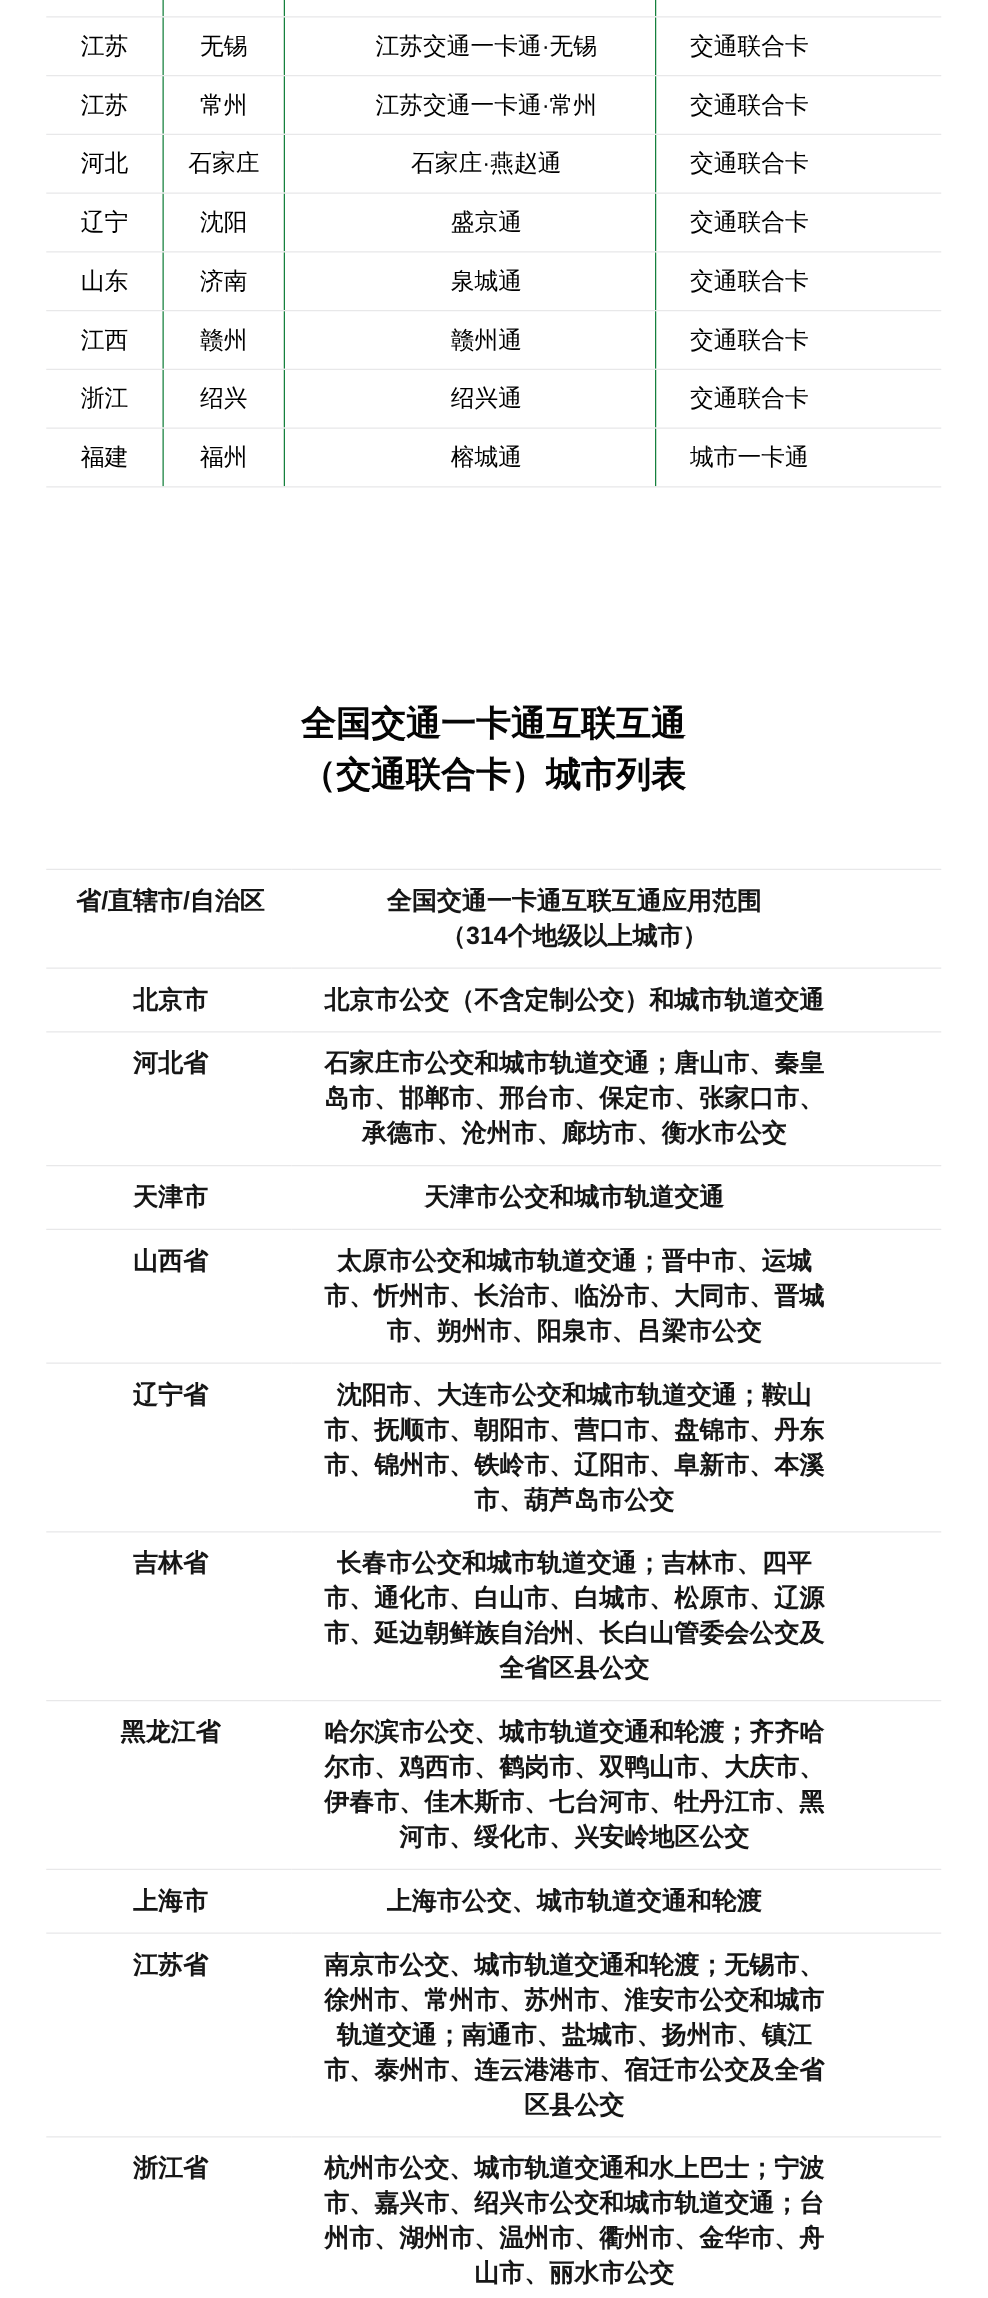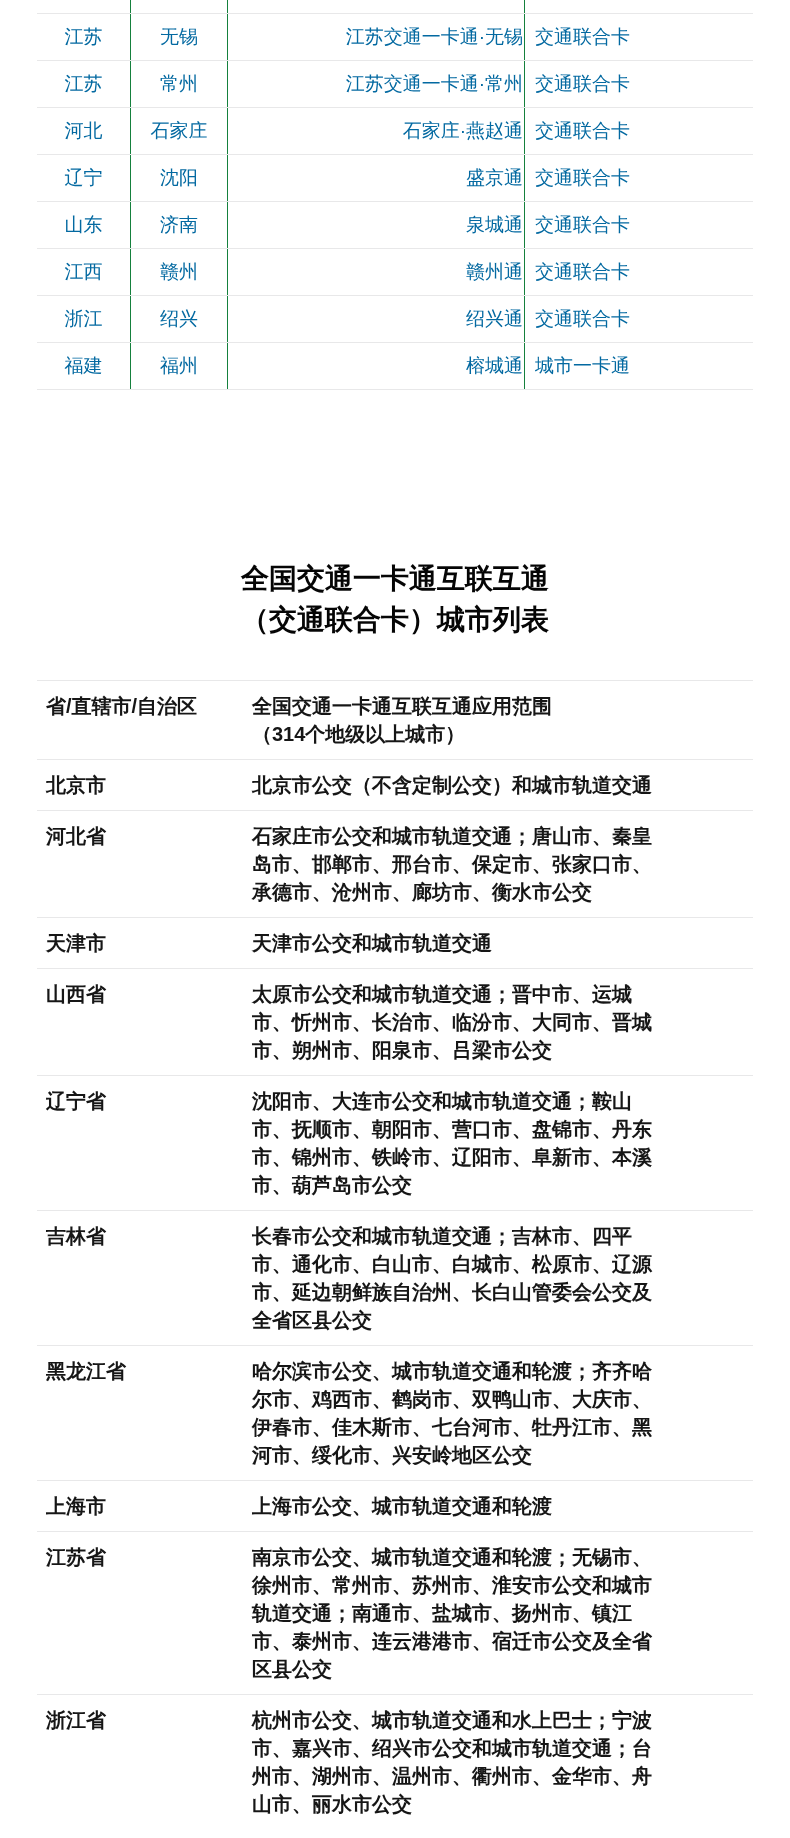"江苏" .card-table { color: #0369a1 -> #000000 }
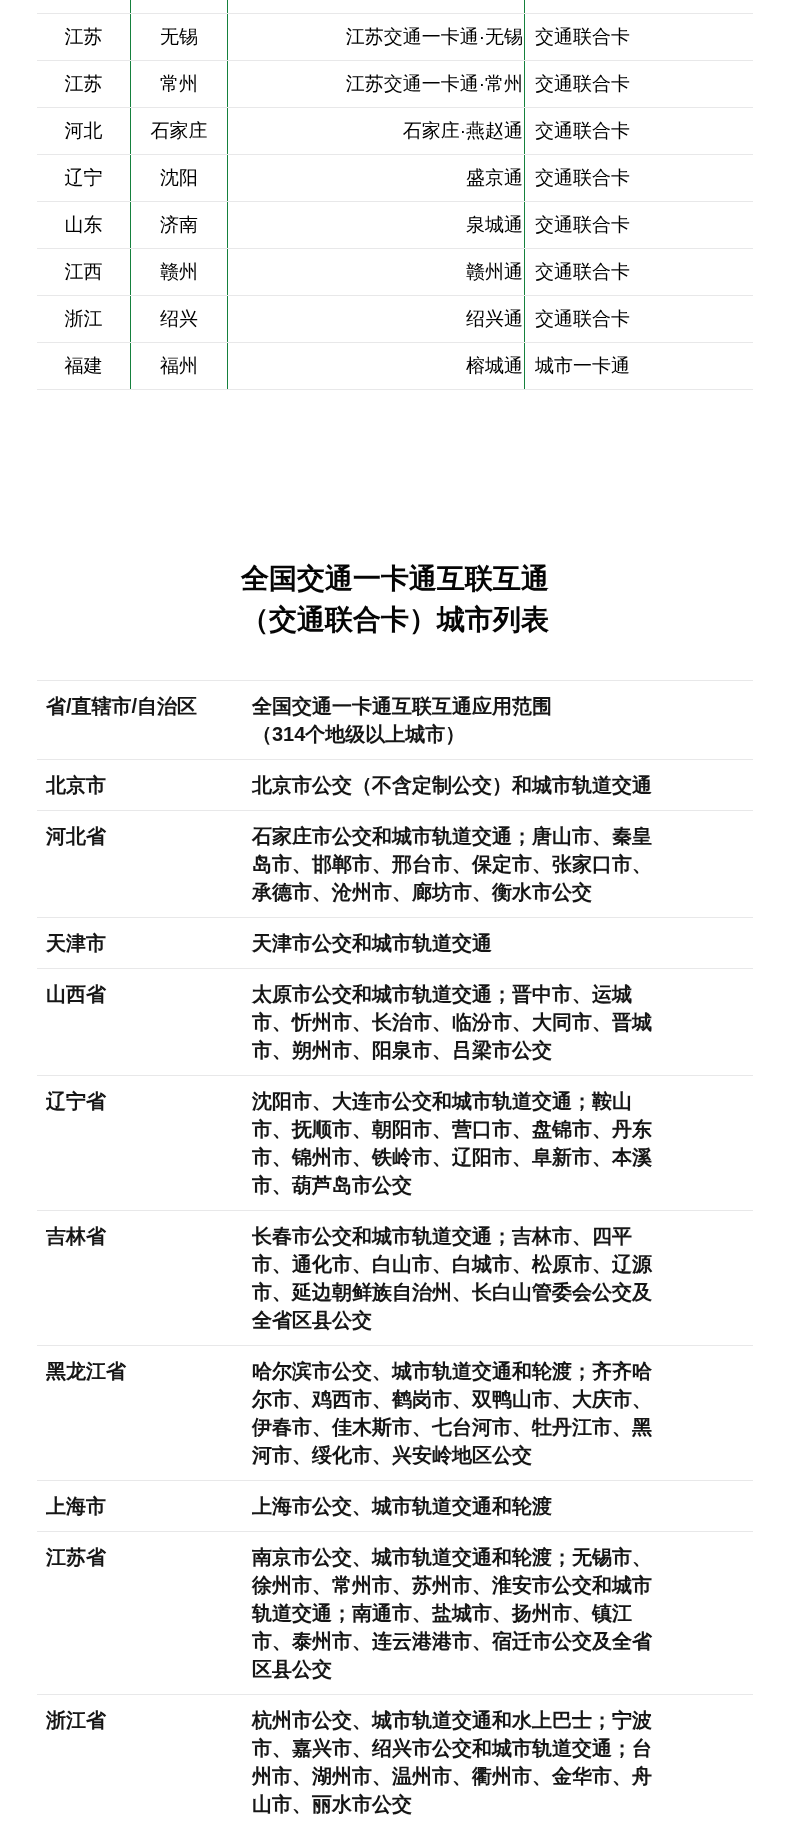"江苏交通一卡通·无锡" .card-table .col-card { text-align: right -> center }
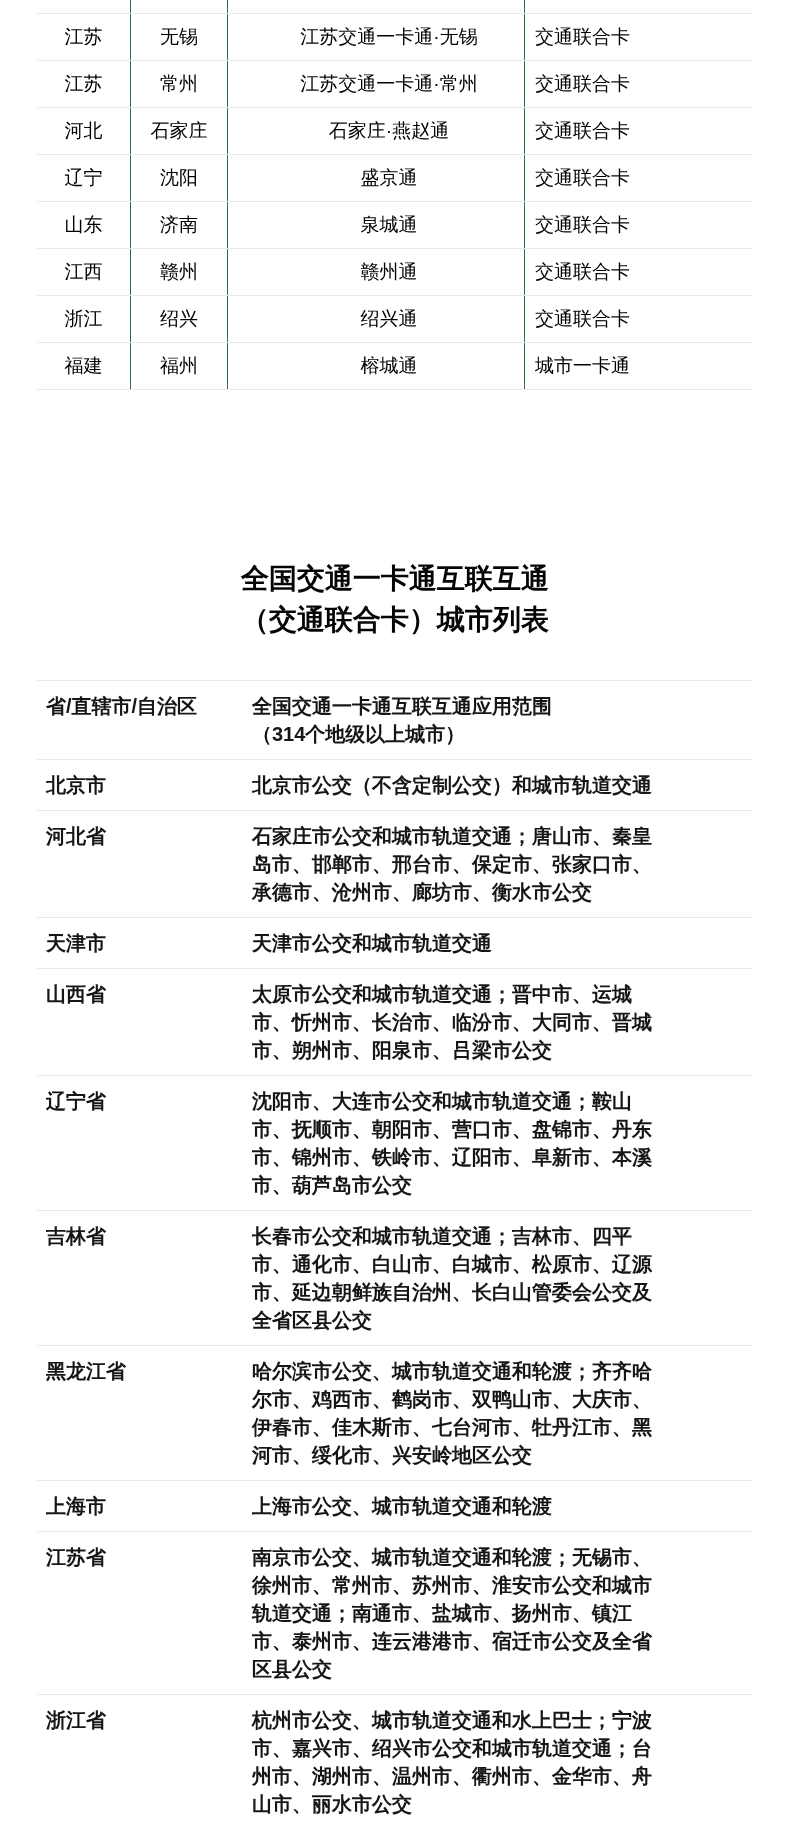"交通联合卡" .card-table .col-type { padding-left: 10px -> 27px }
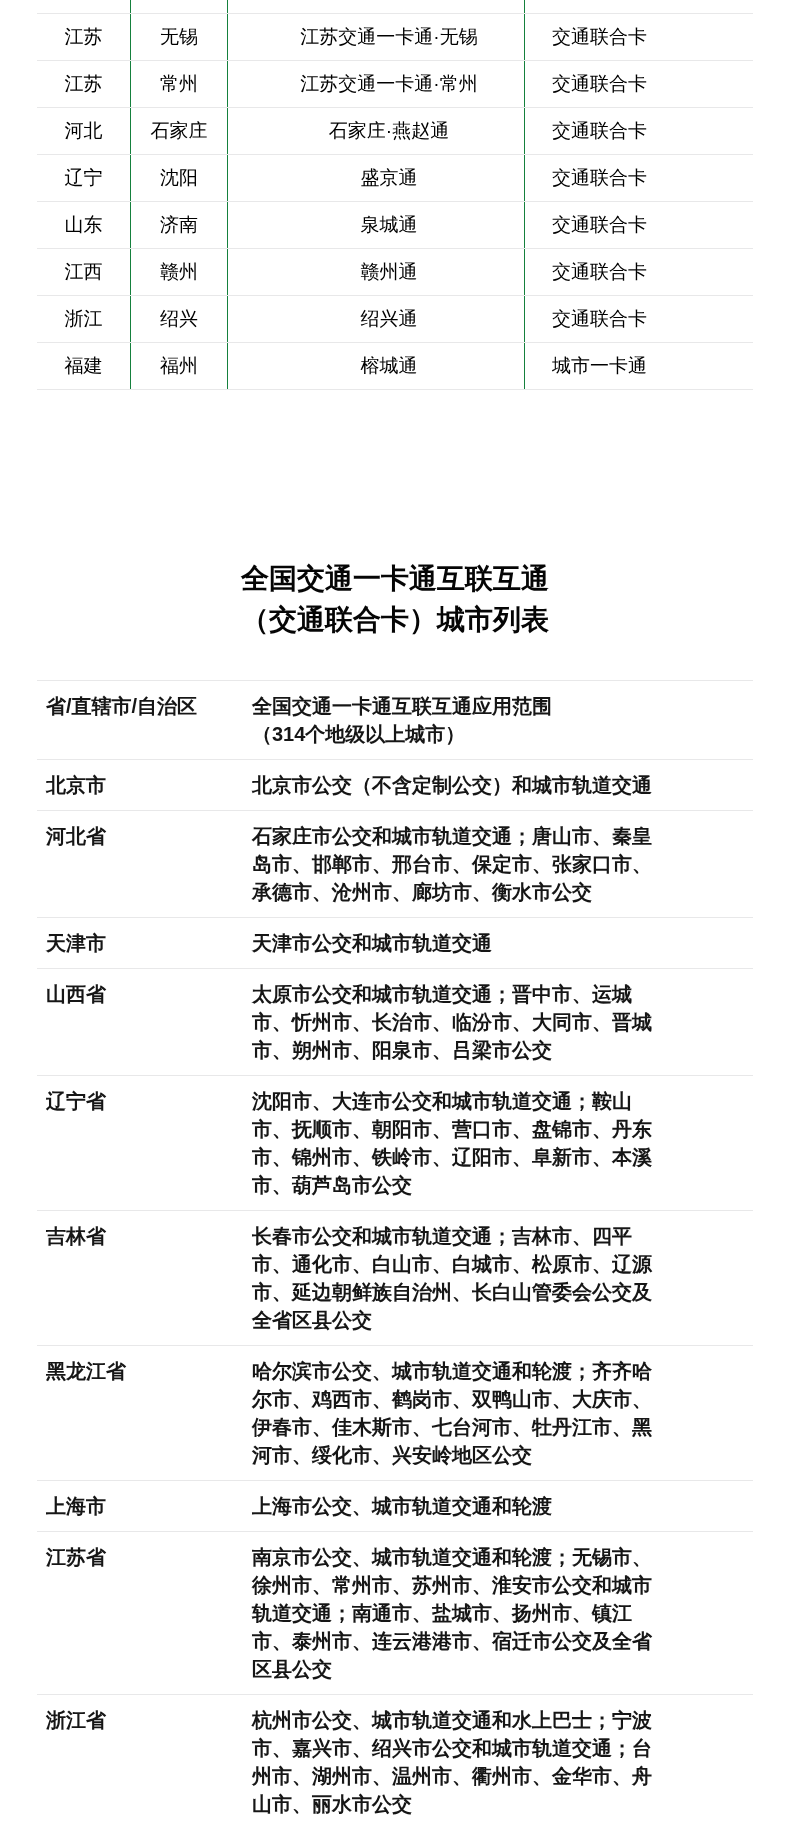"全国交通一卡通互联互通" .page-title { margin-bottom: 40px -> 55px }
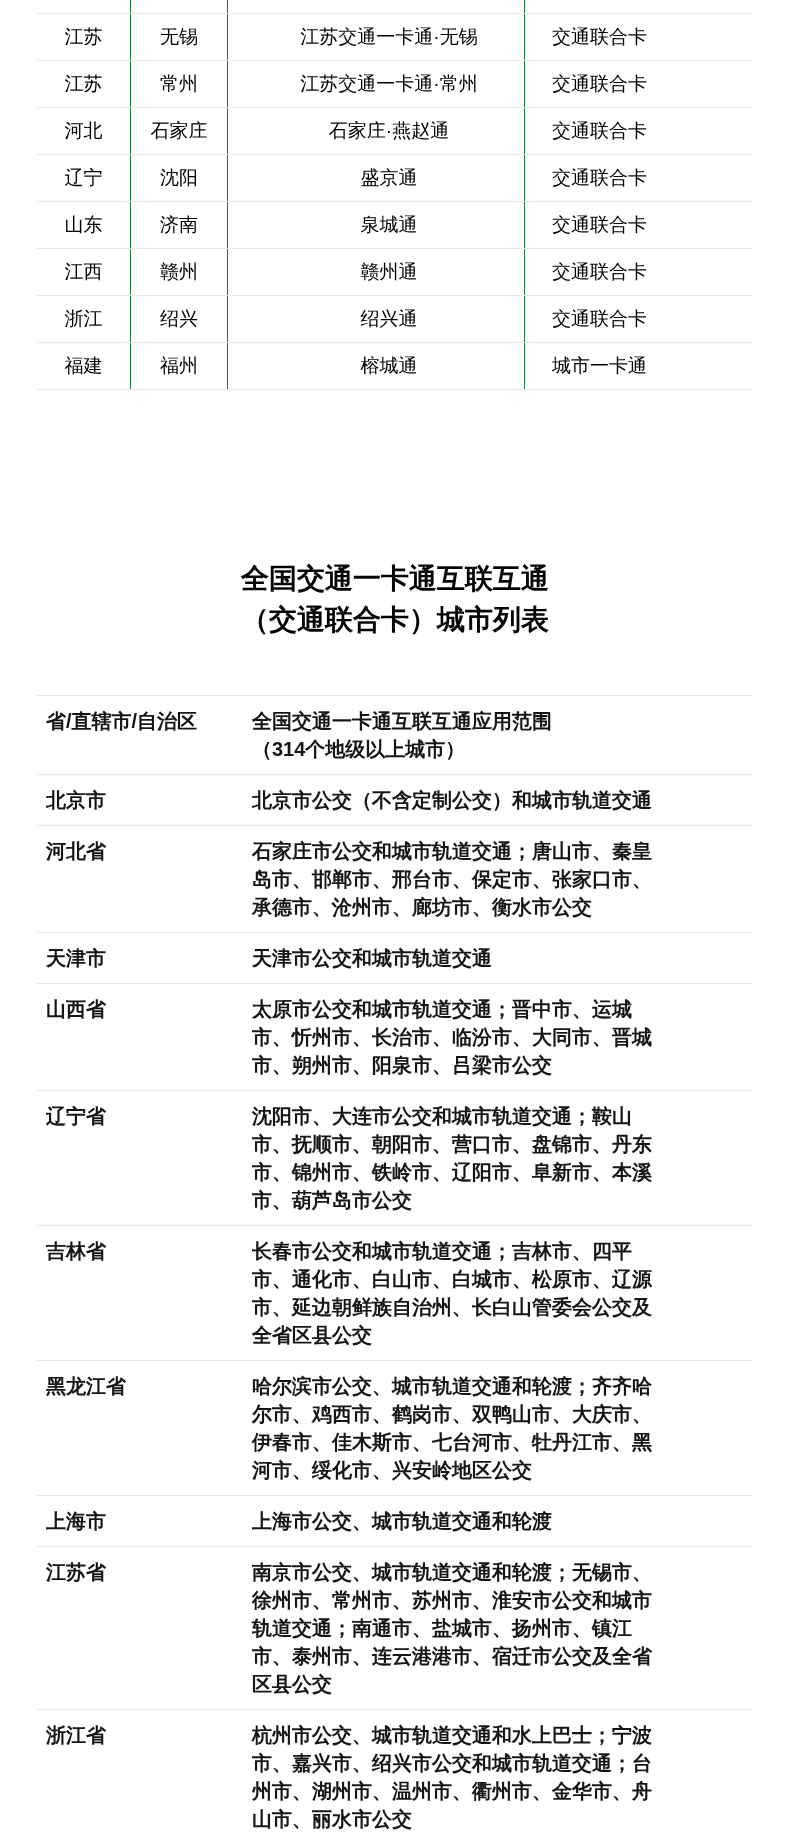"省/直辖市/自治区" .city-table td { text-align: none -> center }
